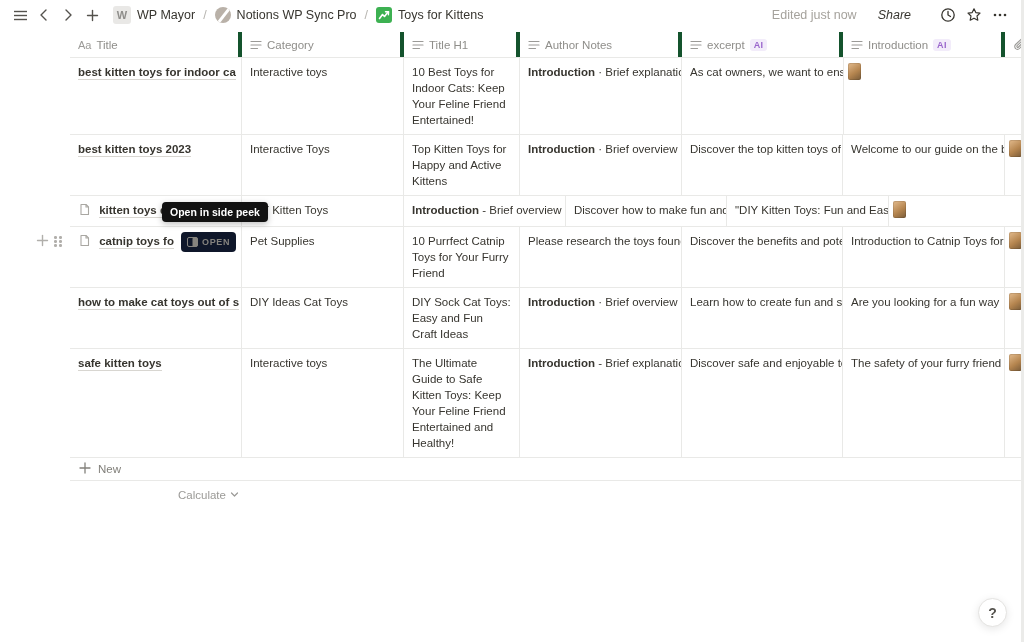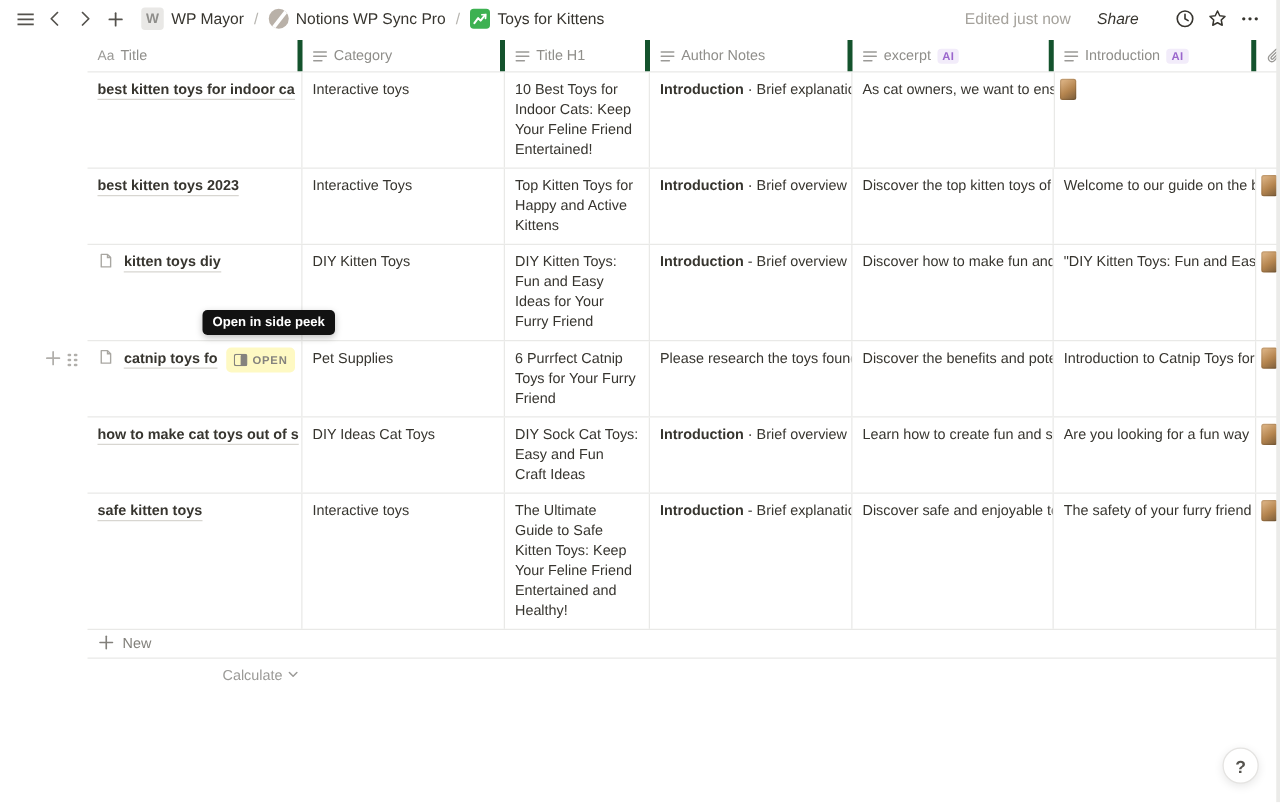"DIY Kitten Toys: Fun and" div.tcell { html: <div>DIY Kitten Toys: Fun and Easy Ideas for Your Furry Friend</div> -> none }
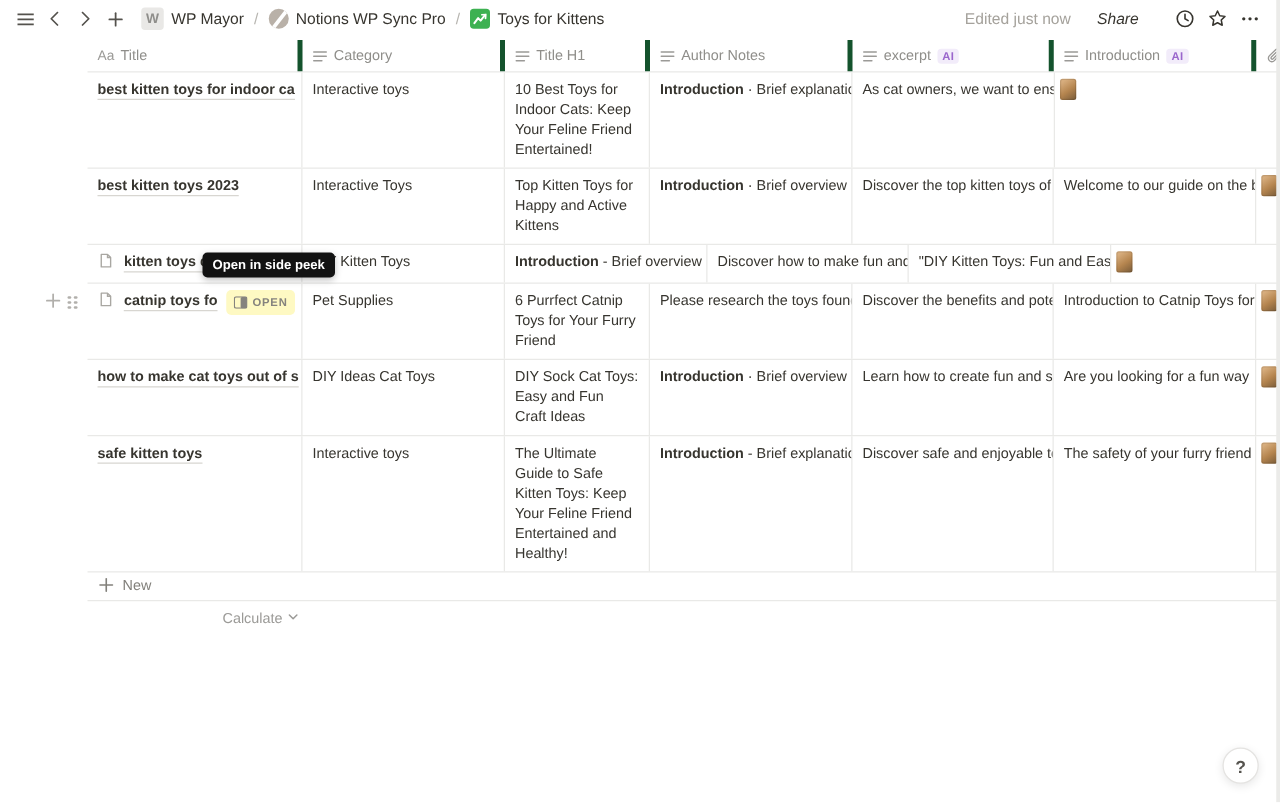"OPEN" .open-pill { background: #fef9c3 -> #0f172a }
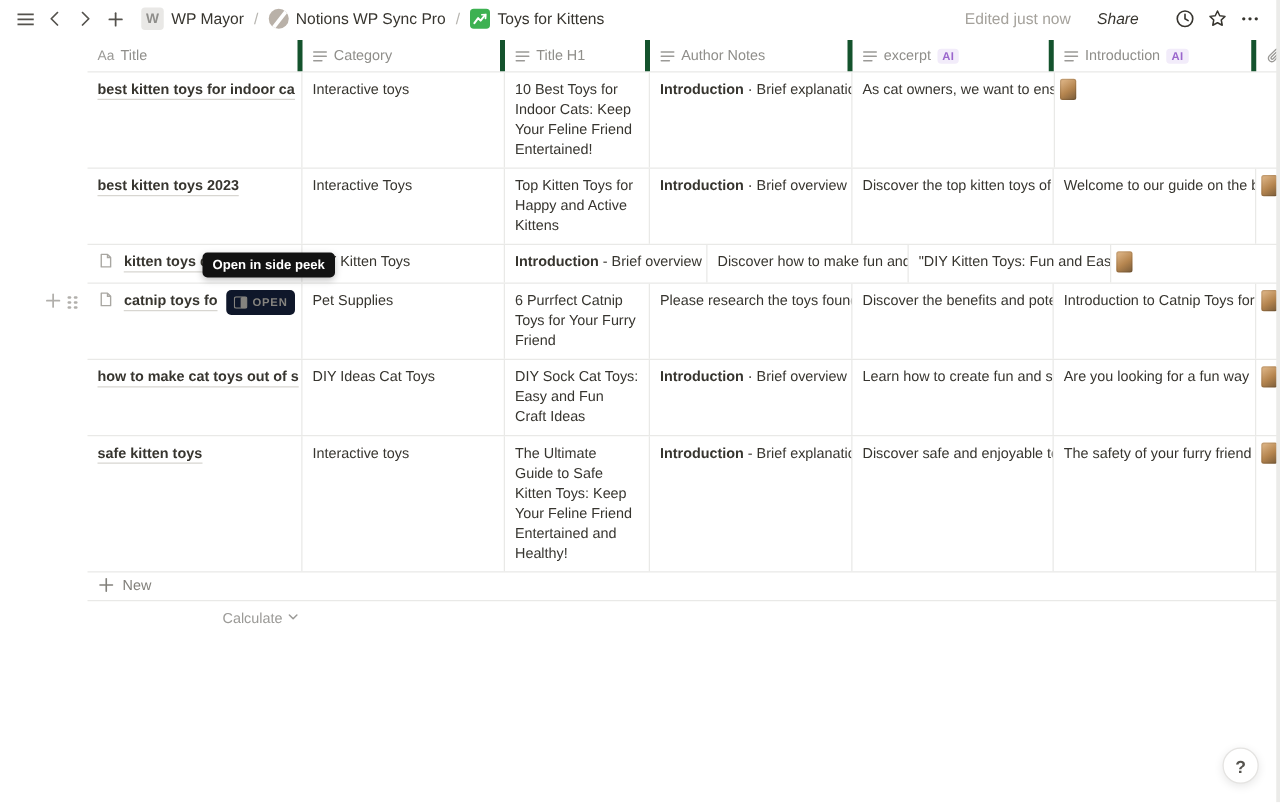"6 Purrfect Catnip Toys for" div.tcell { text: 6 -> 10 }
